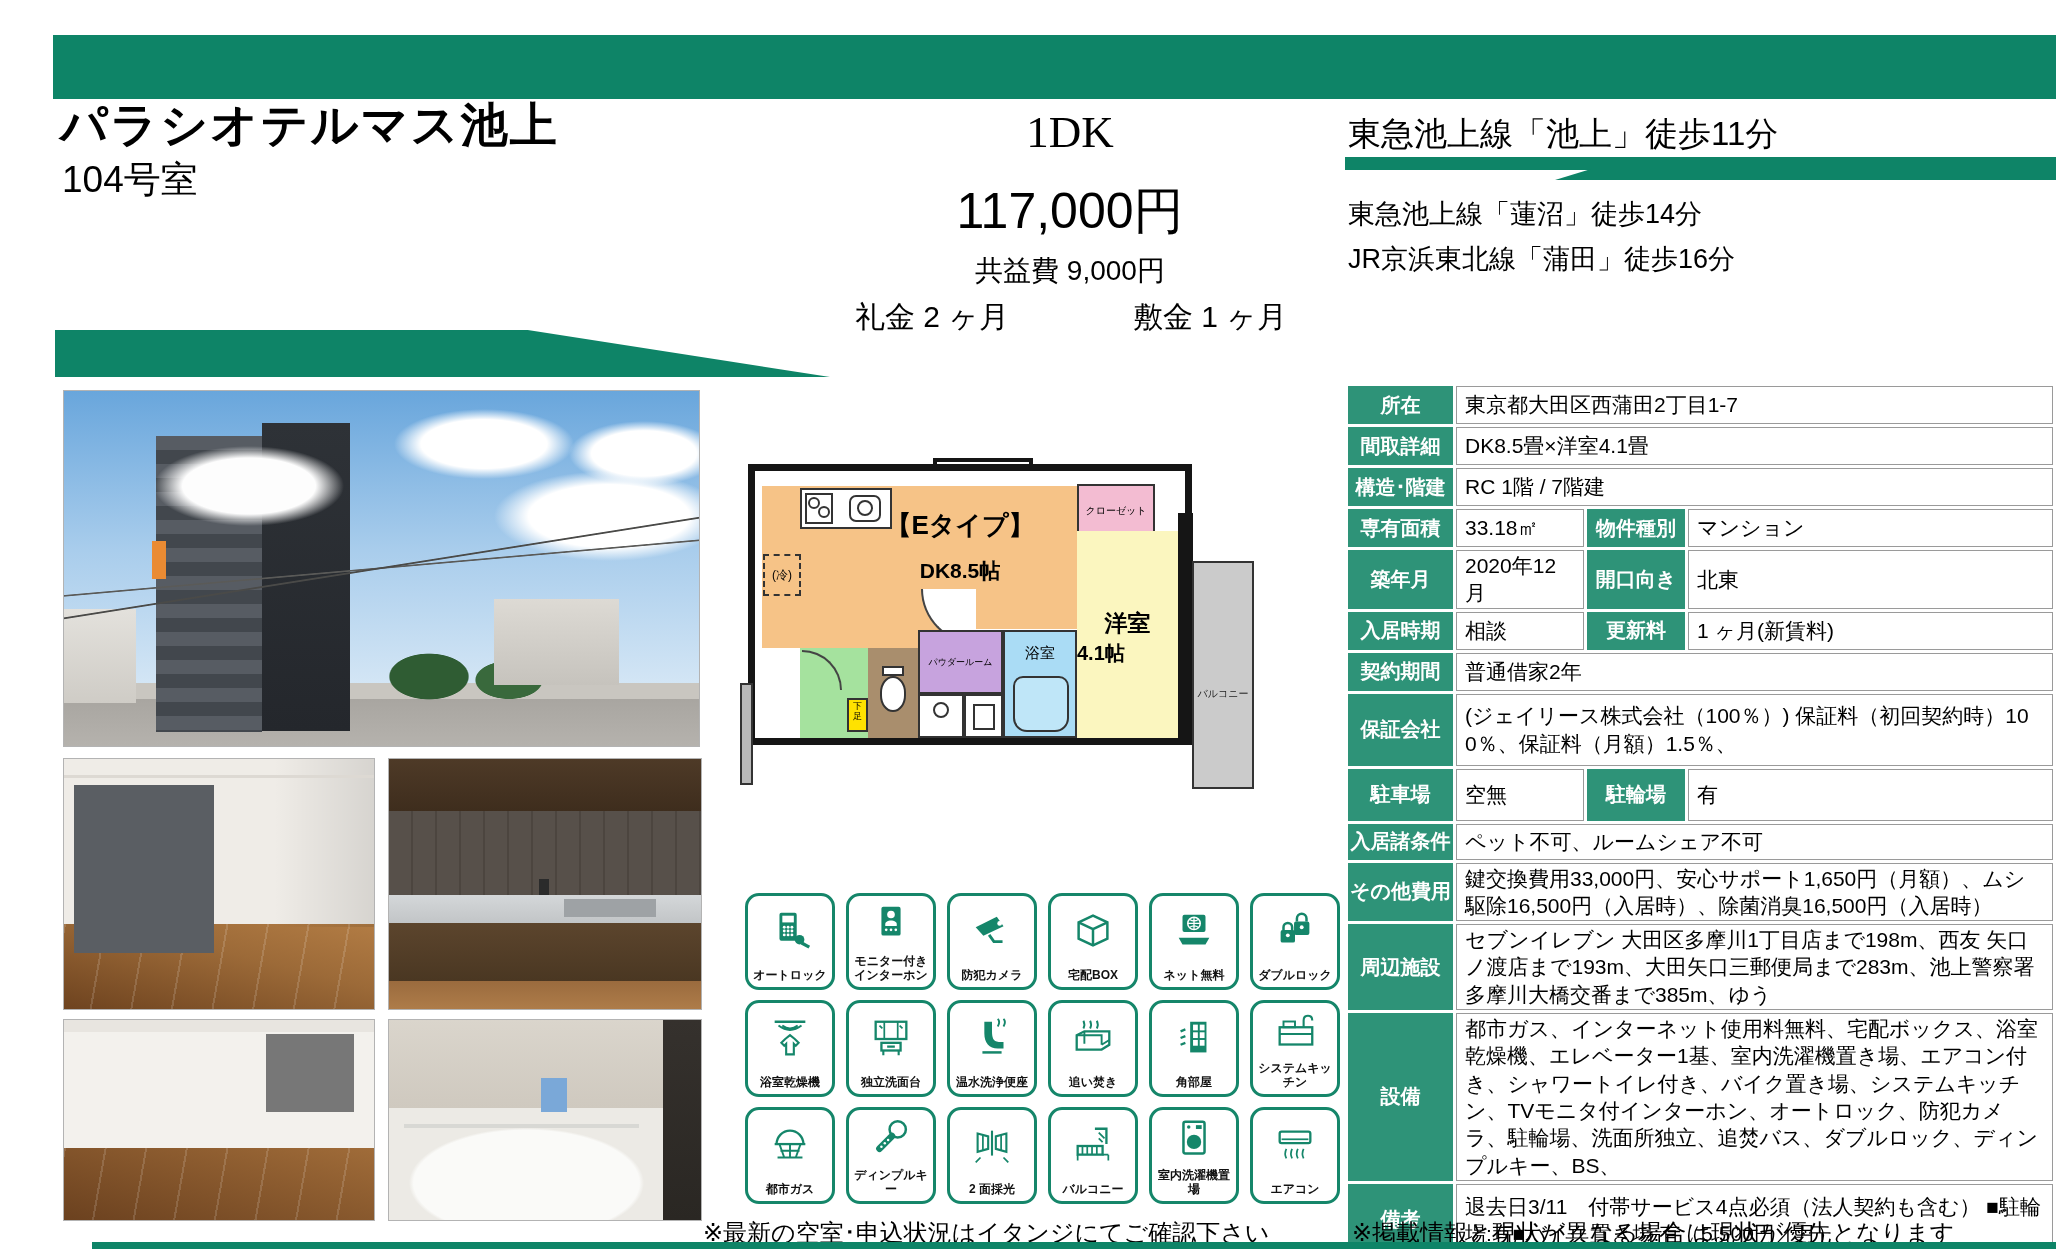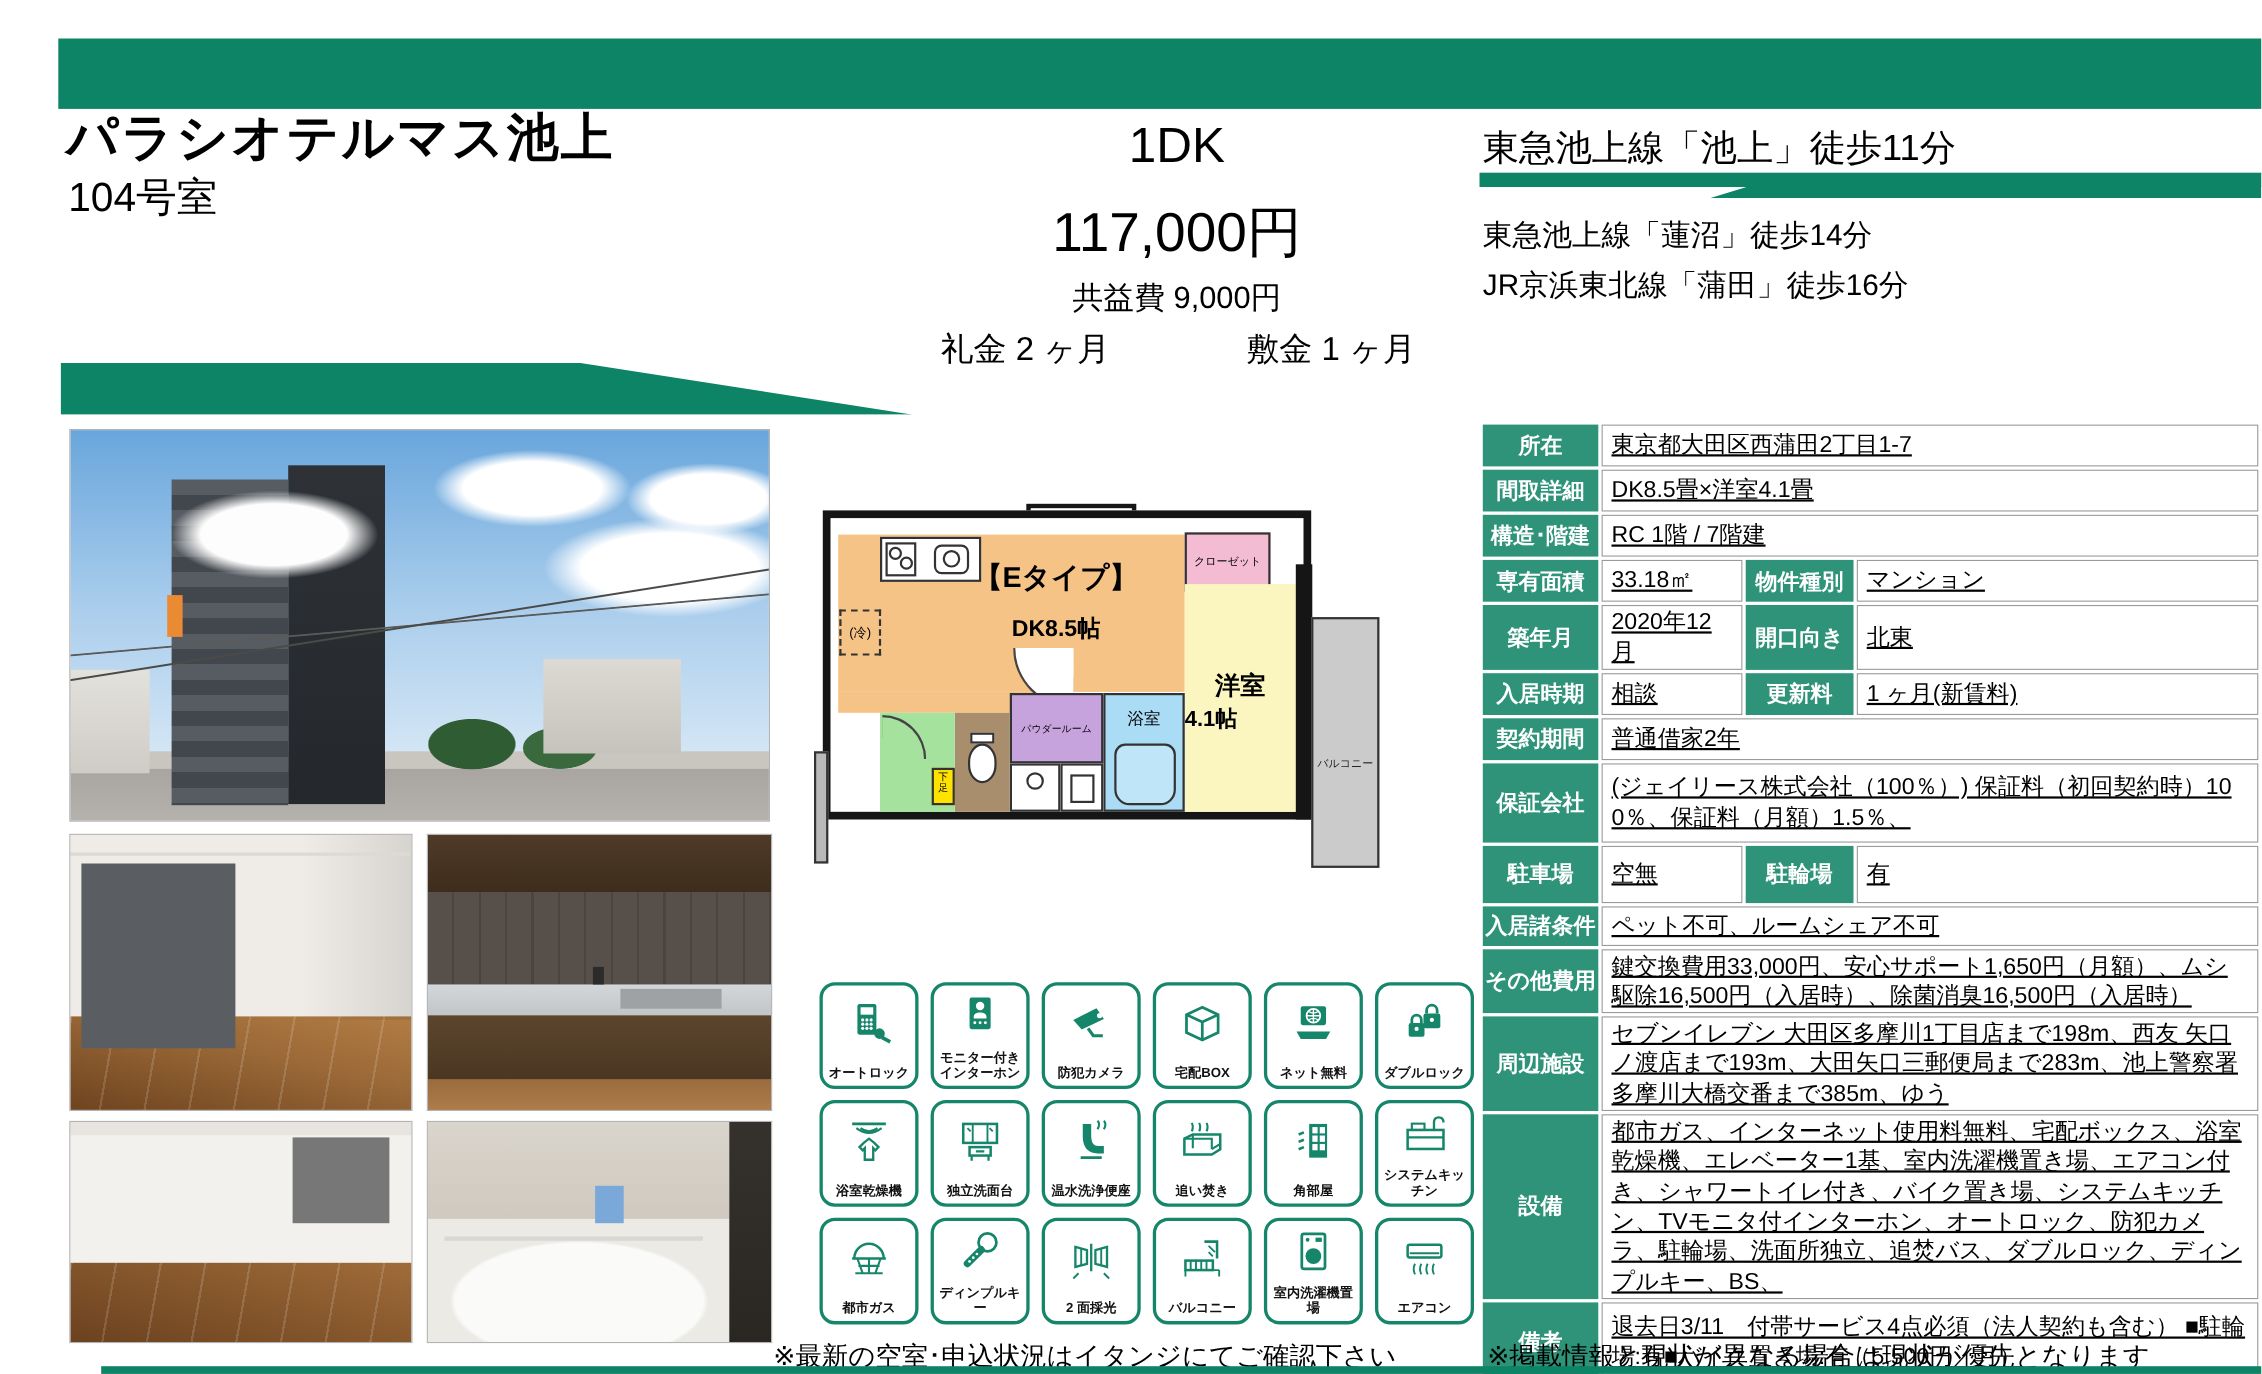"1DK" .layout-type { font-family: none -> Liberation Serif, serif }
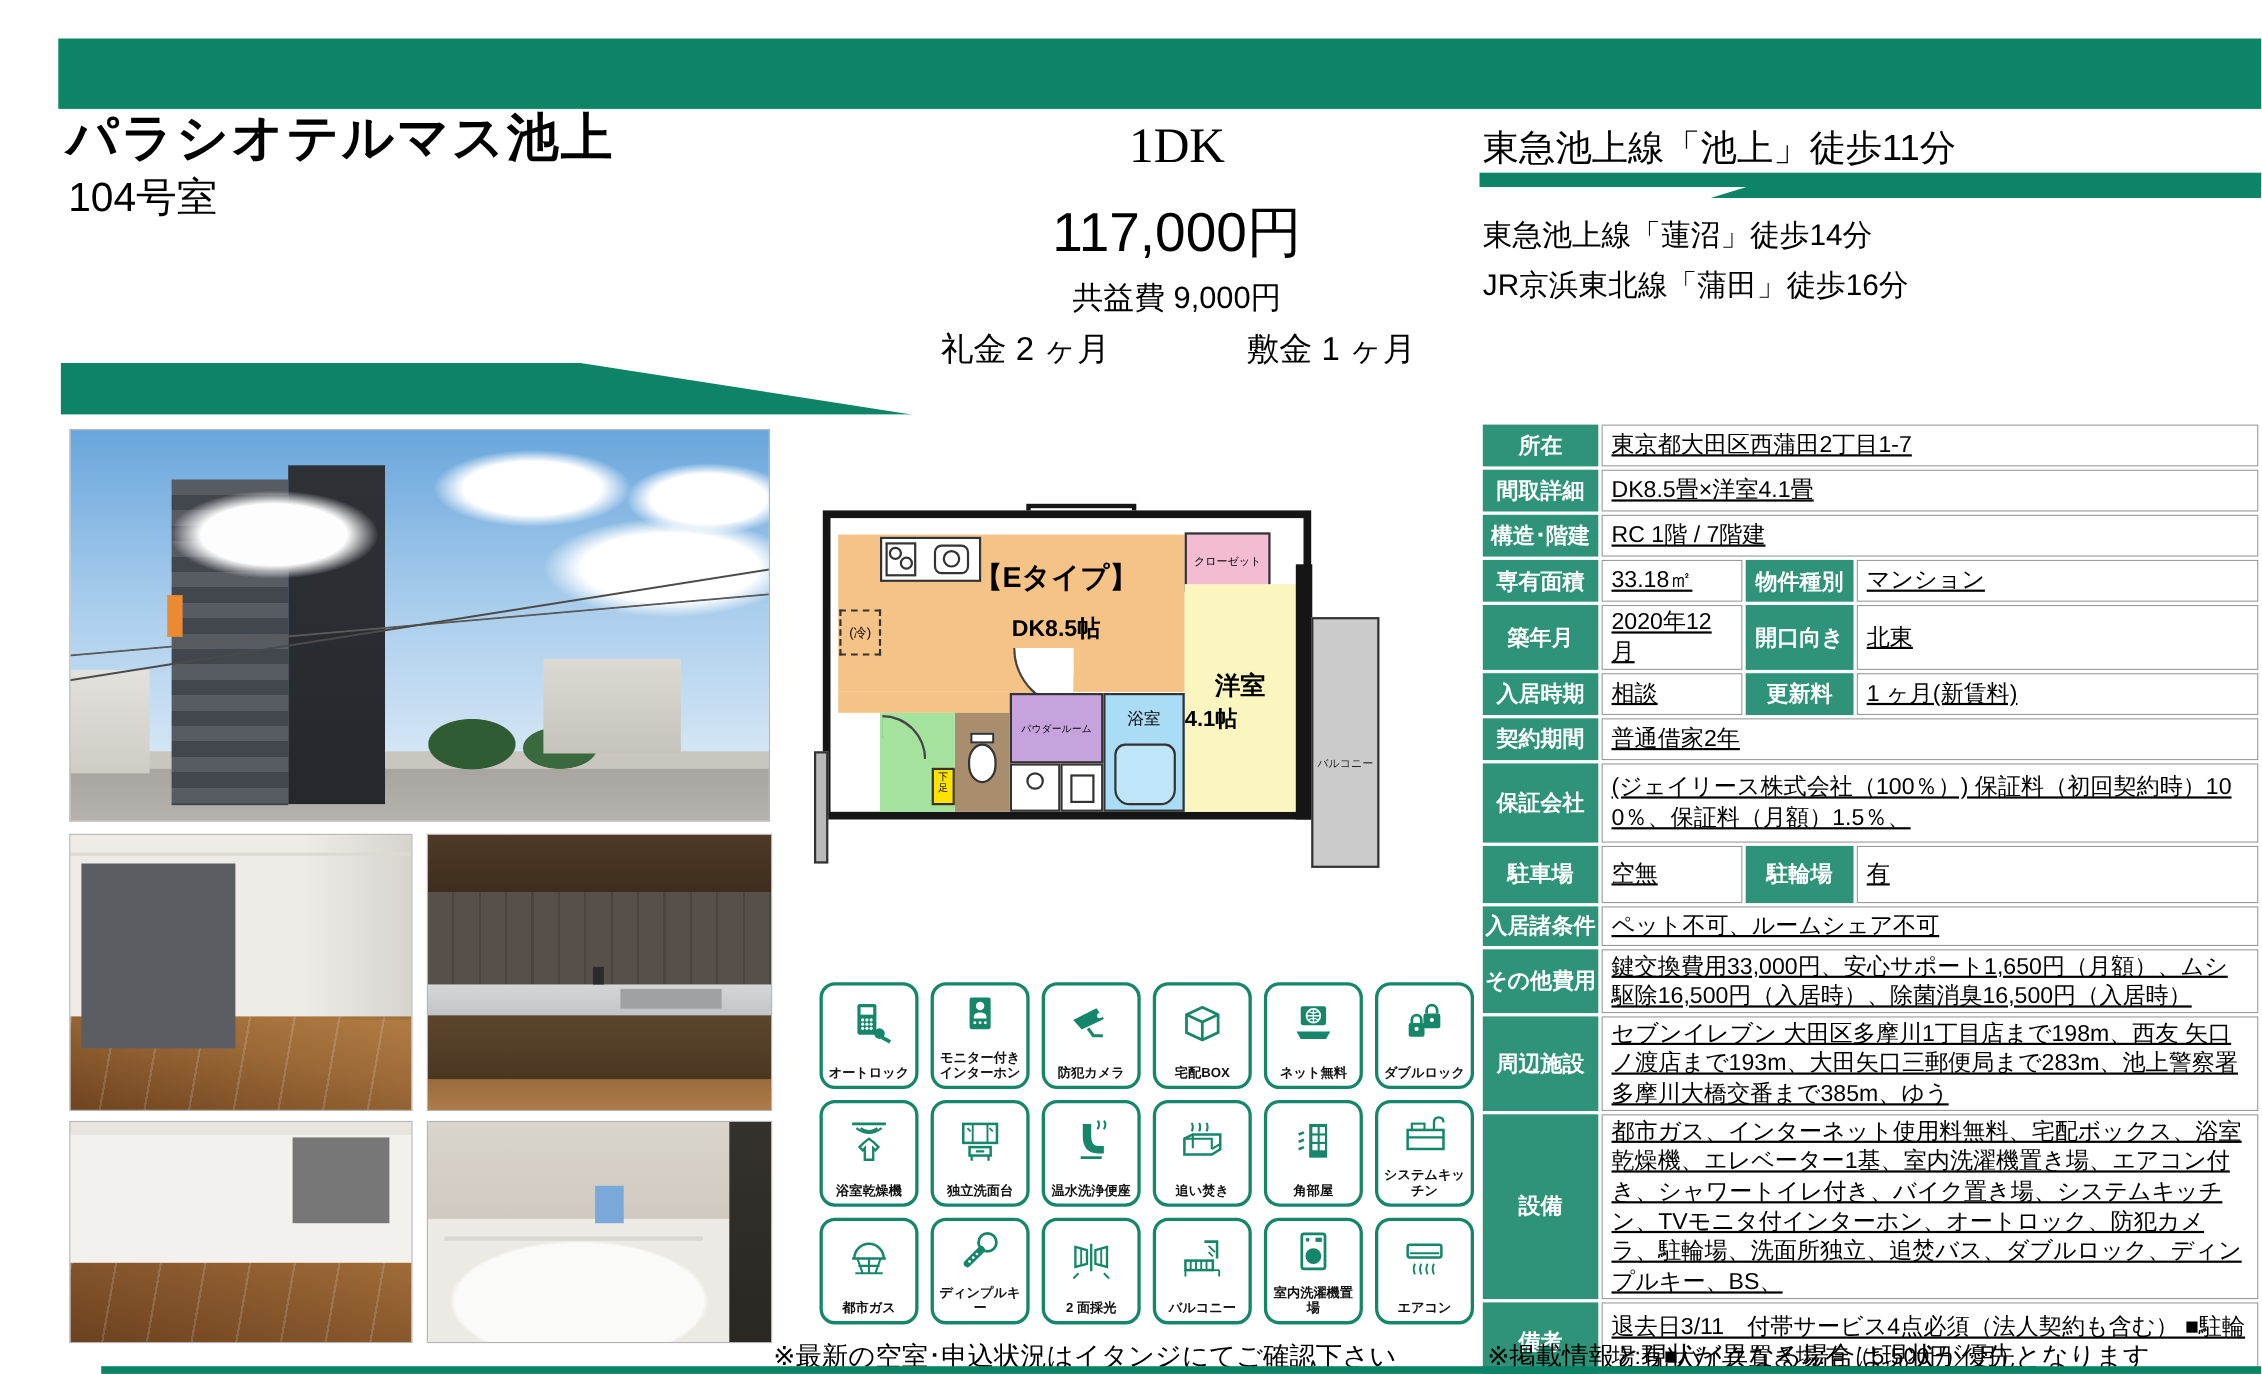"東京都大田区西蒲田2丁目1-7" table.detail td { text-decoration: underline -> none }
